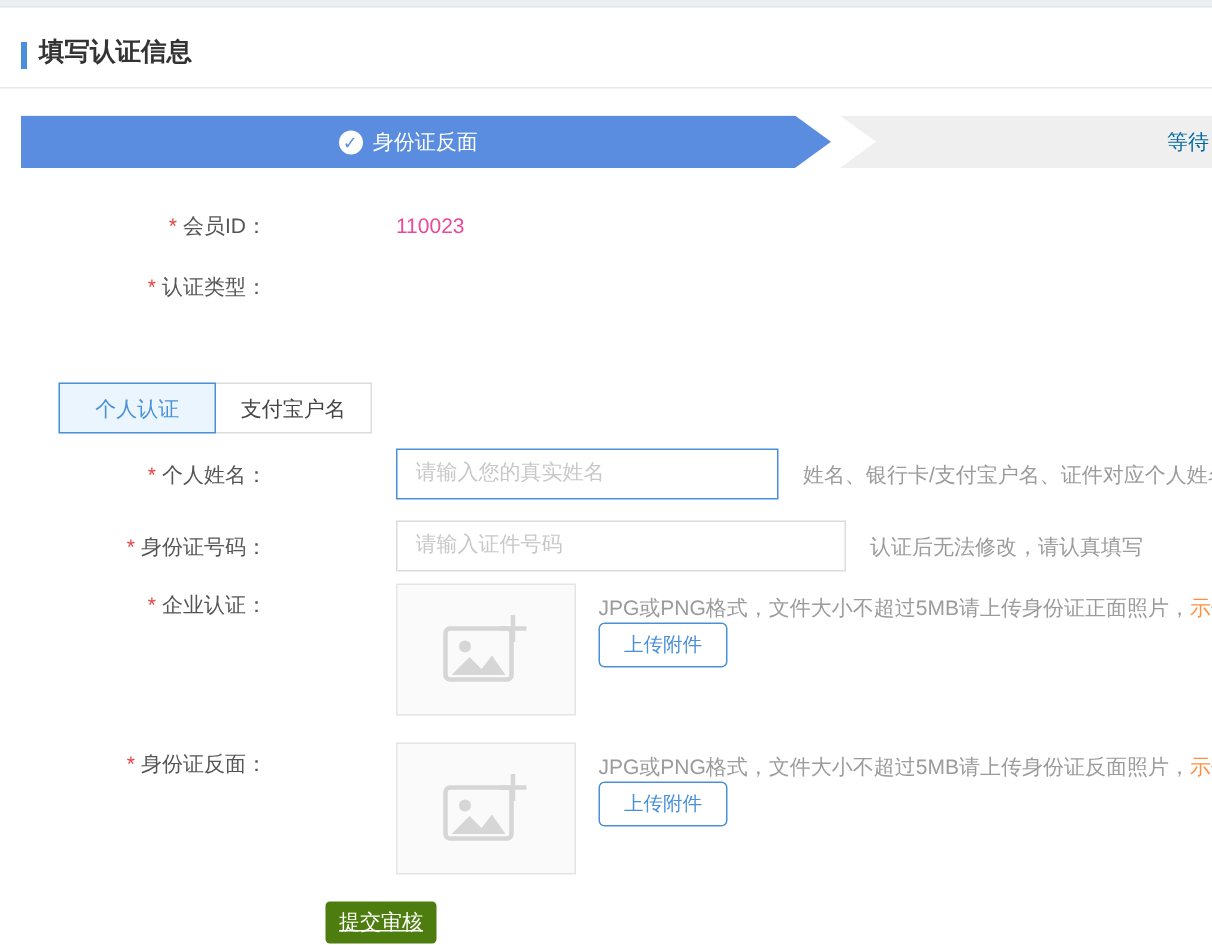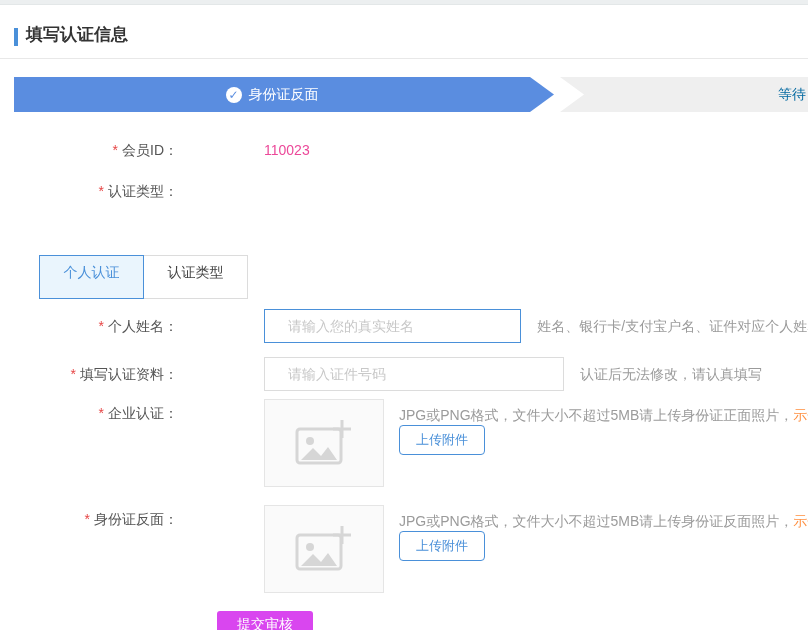"个人认证" .tab { height: 44px -> 34px }
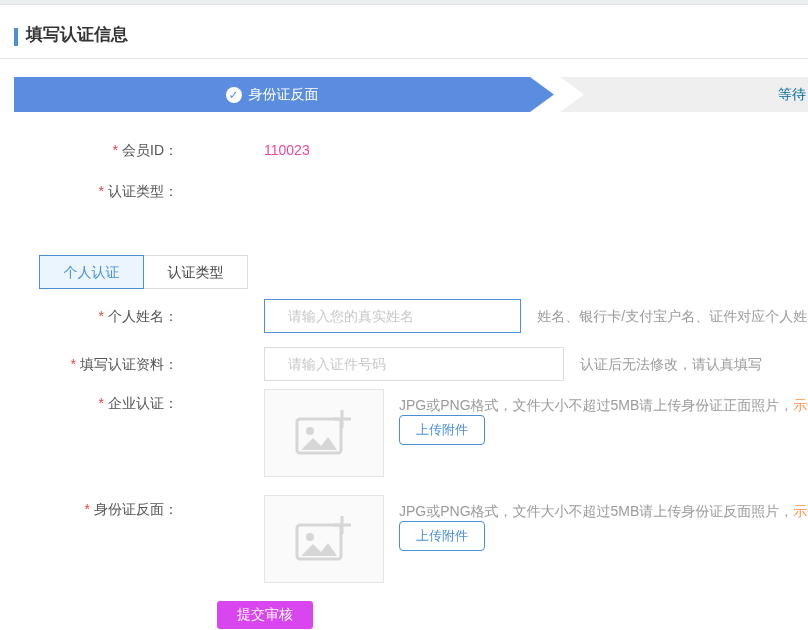"认证类型" div.tab { text: 认证类型 -> 支付宝户名 }
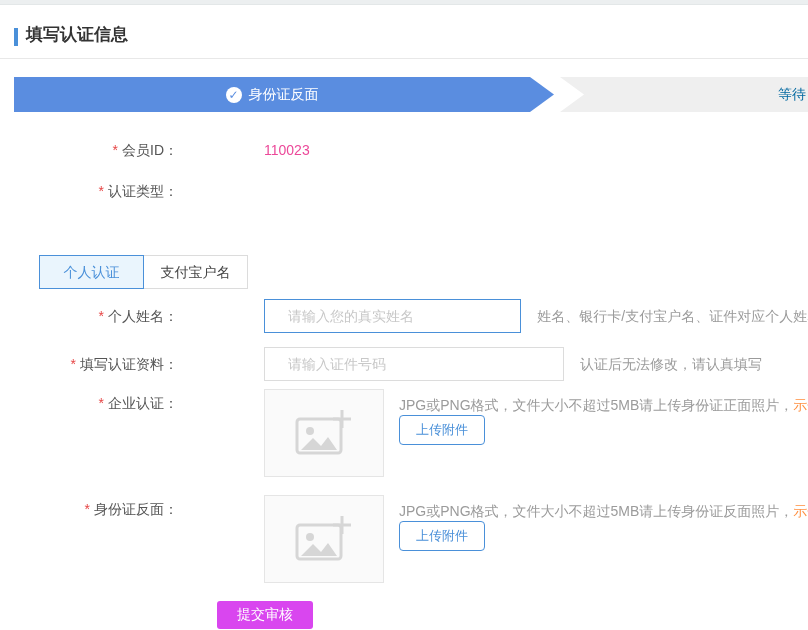"请输入您的真实姓名" .text-input { font-family: Liberation Sans, sans-serif -> Liberation Serif, serif; padding: 0 23px -> 0 12px }
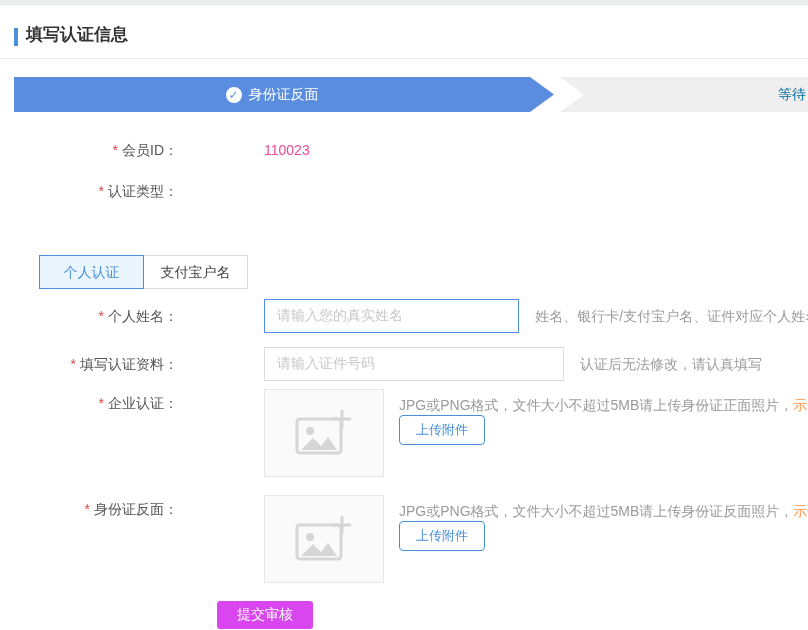"填写认证资料：" span { text: 填写认证资料 -> 身份证号码 }
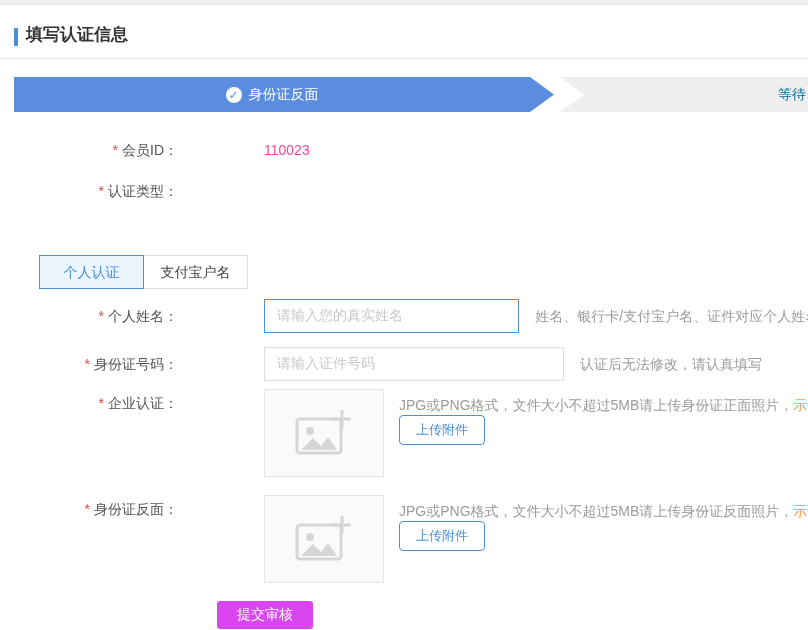"提交审核" .submit-btn { background: #d946ef -> #4d7c0f; padding: 0 20px -> 0 9px; text-decoration: none -> underline }
